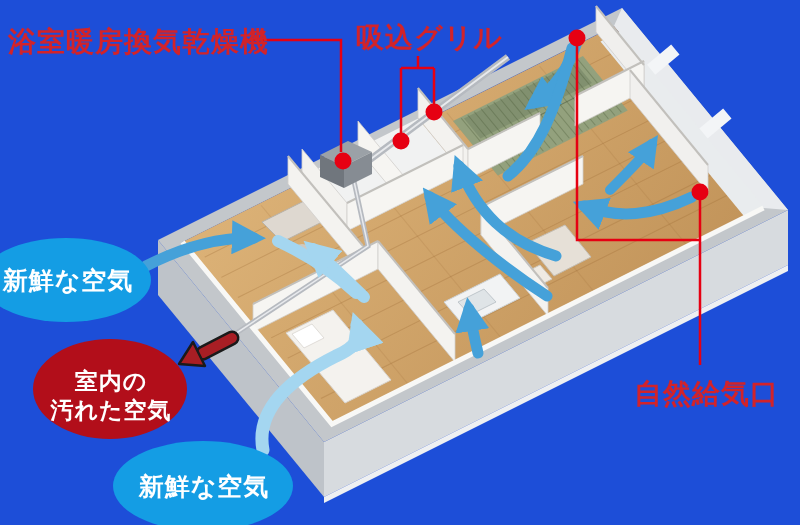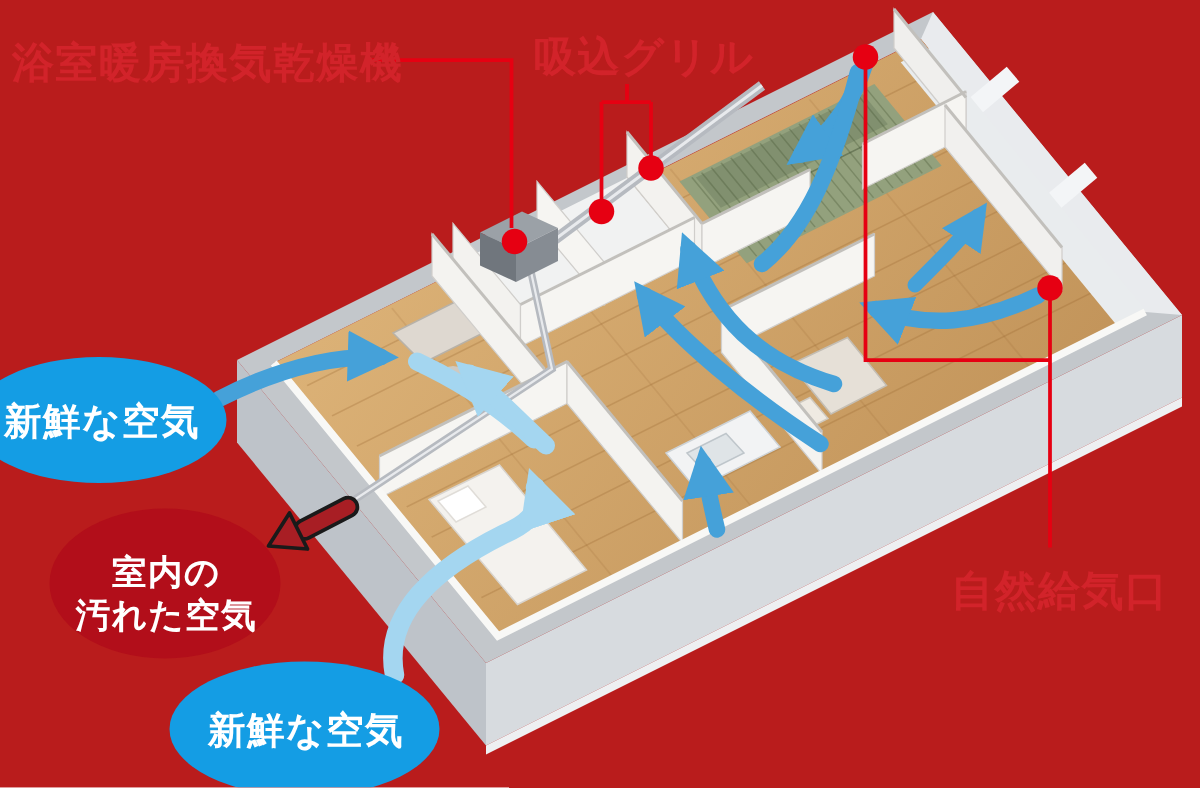"浴室暖房換気乾燥機" .stage { background: #b91c1c -> #1d4ed8 }
